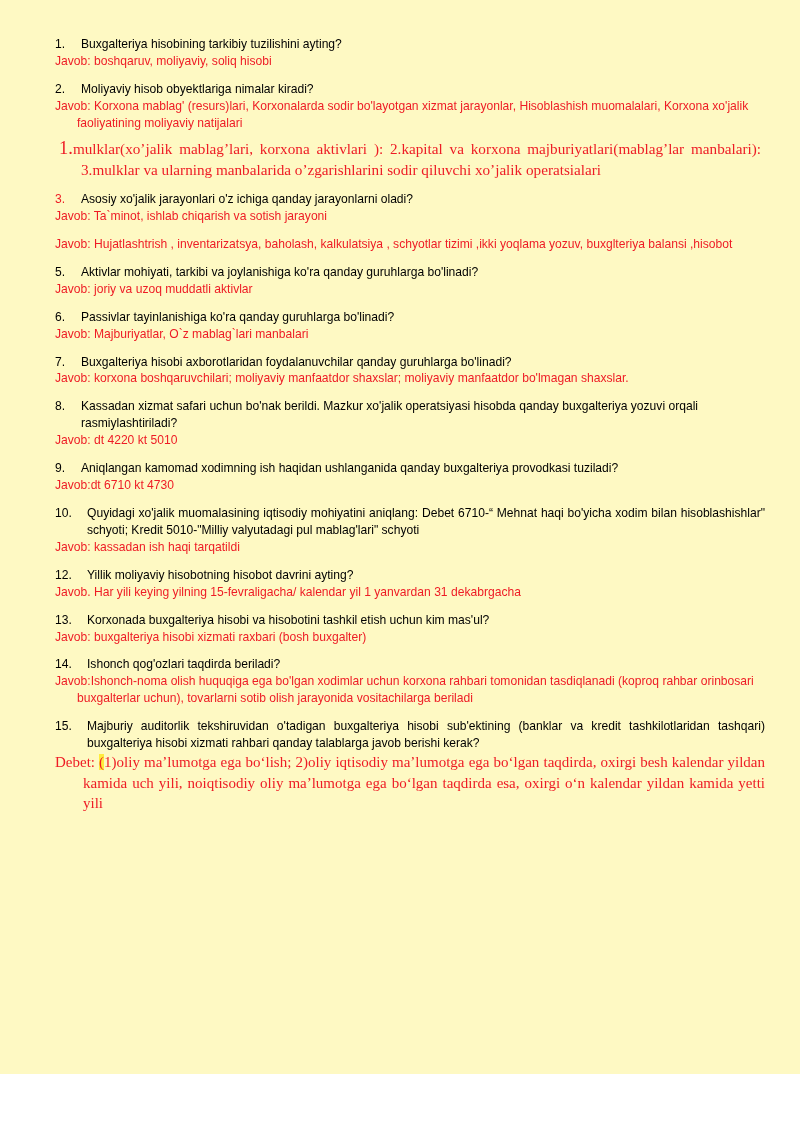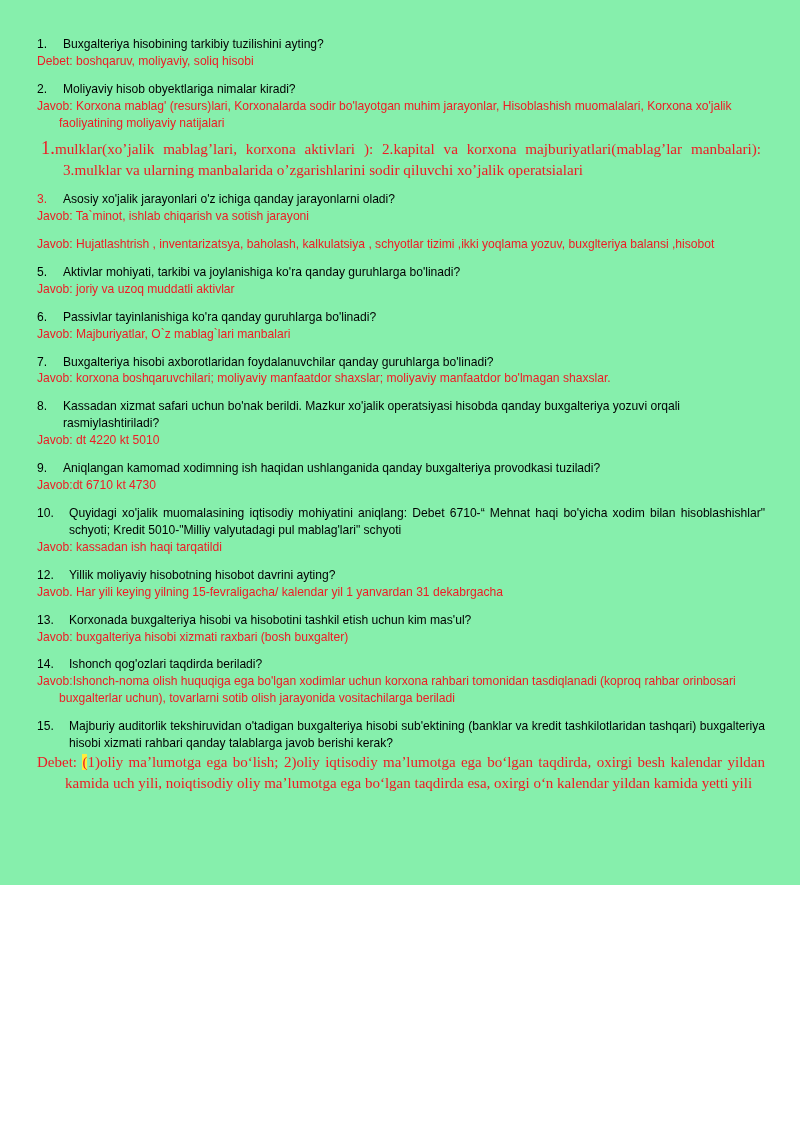"1. Buxgalteriya hisobining tarkibiy" #page { background: #86efac -> #fef9c3; height: 885px -> 1074px; padding: 36px 35px 20px 37px -> 36px 35px 20px 55px }
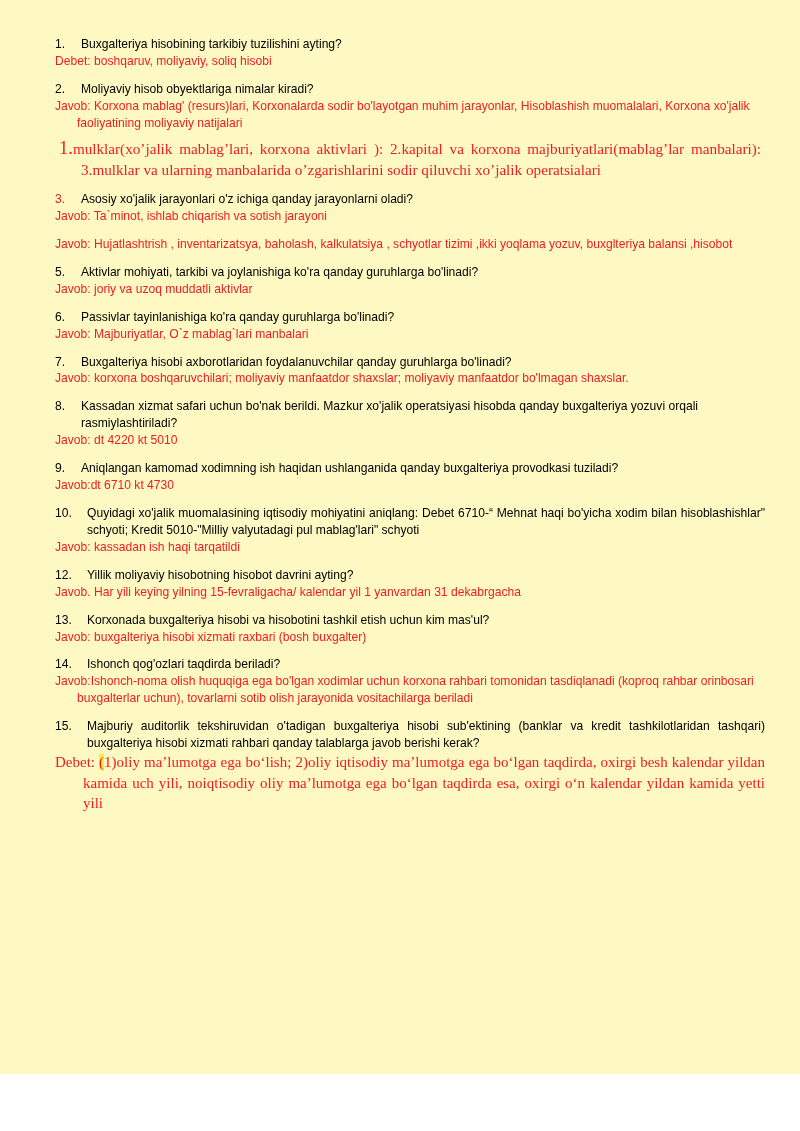"Debet: boshqaruv, moliyaviy, soliq" p.a { text: Debet -> Javob }
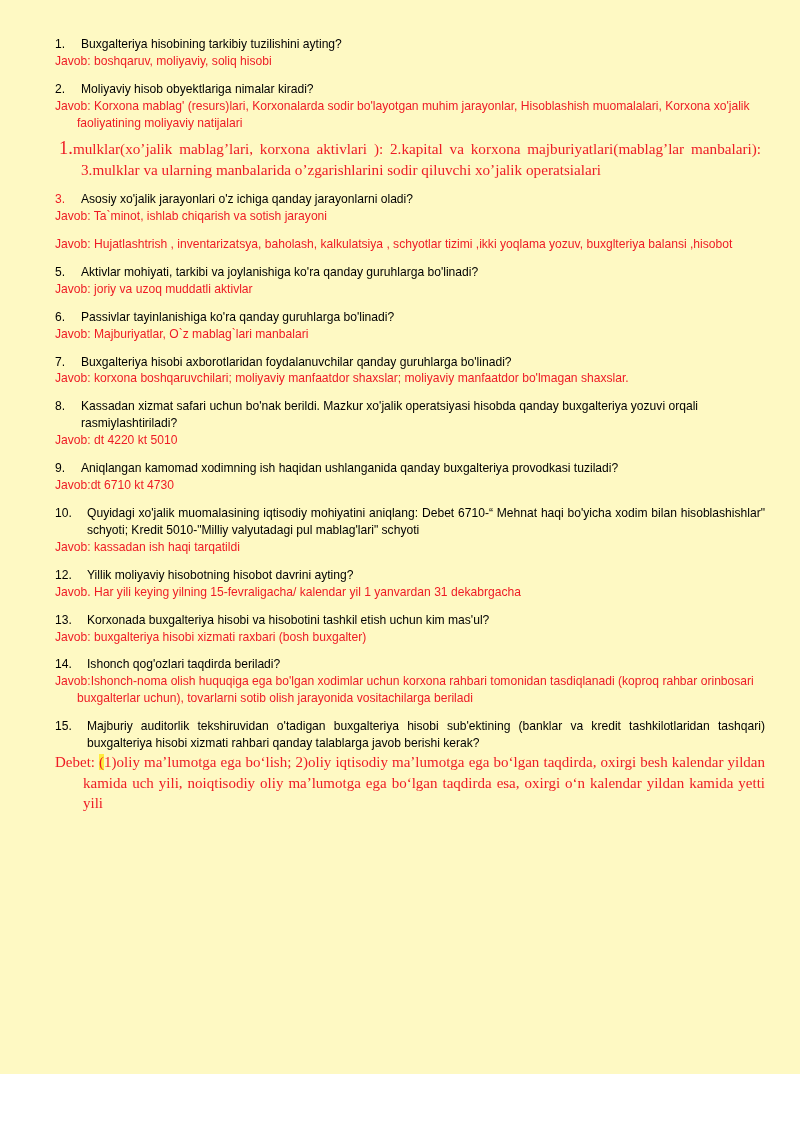"Javob: Korxona mablag' (resurs)lari," p.a { text: muhim -> xizmat }
